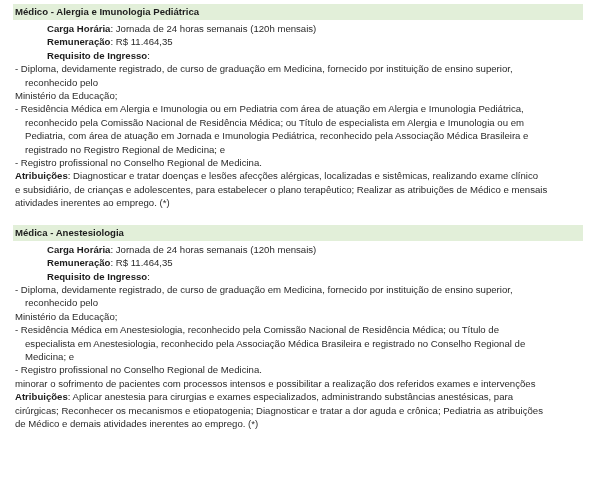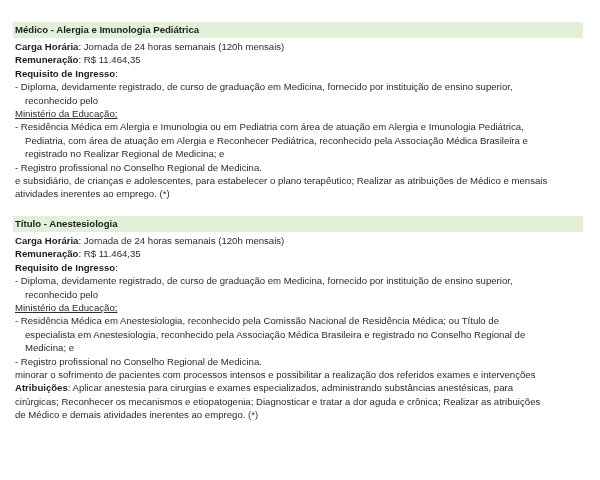"Médico - Alergia e Imunologia" .doc { top: 22px -> 4px }
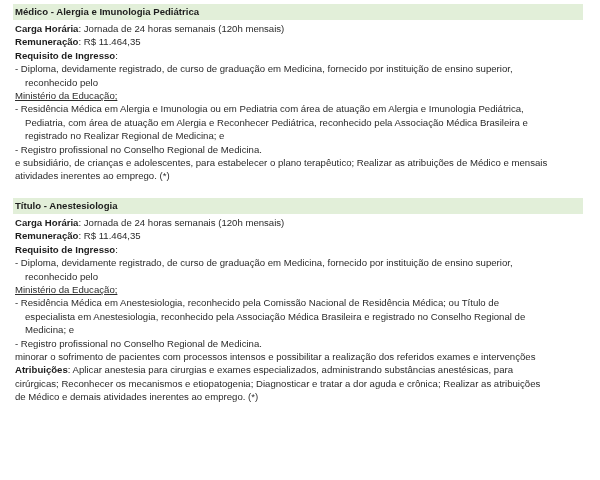"Carga Horária: Jornada de 24" .line { margin-left: none -> 32px }
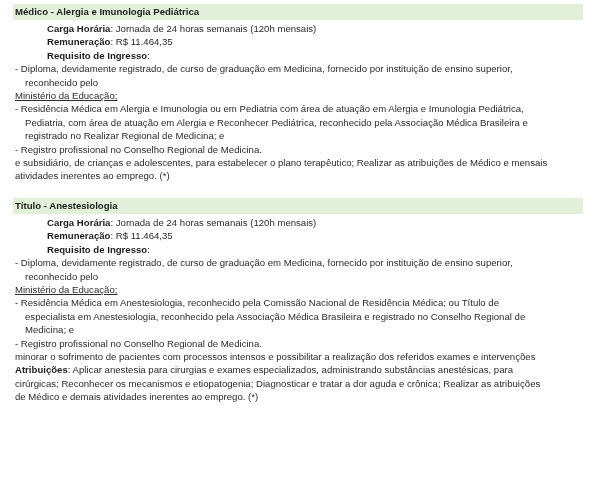"Ministério da Educação;" .plain { text-decoration: underline -> none }
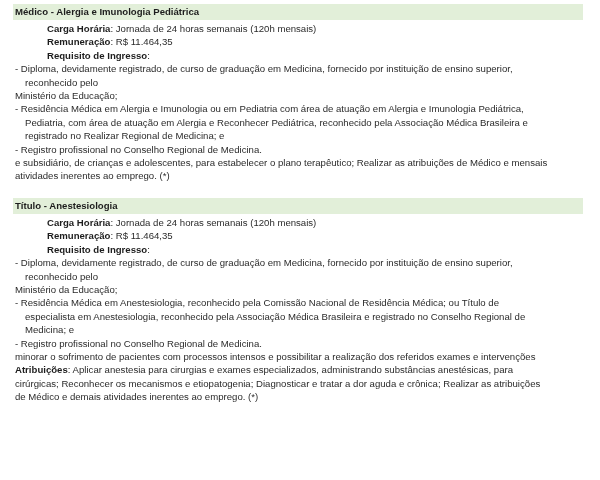"reconhecido pela Comissão Nacional de" div.item-cont { html: none -> <div>reconhecido pela Comissão Nacional de Residência Médica; ou Título de especialista em Alergia e Imunologia ou em</div> }
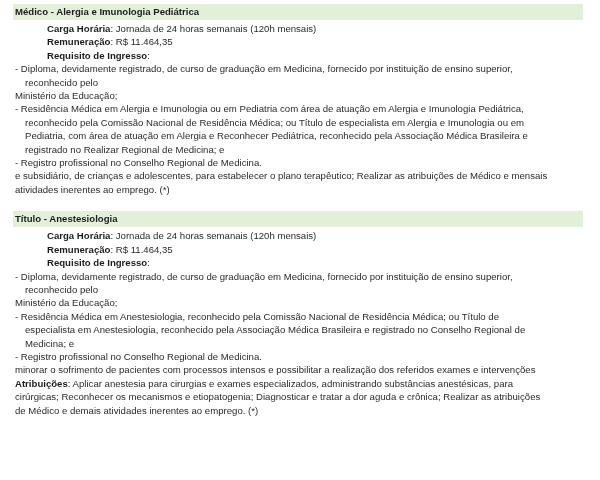"Pediatria, com área de atuação" div.item-cont { text: Alergia e Reconhecer -> Jornada e Imunologia }
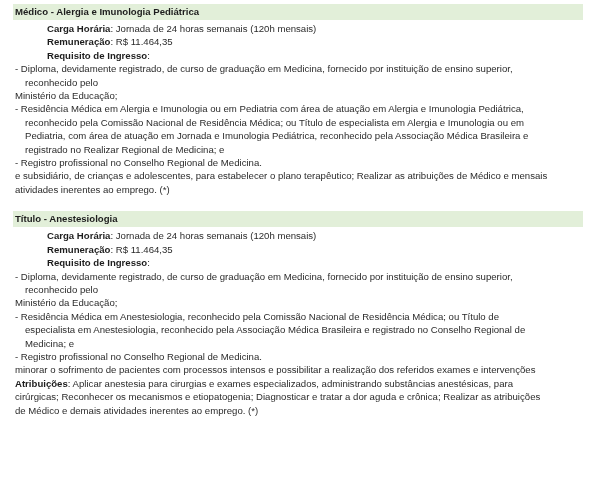"registrado no Realizar Regional de" div.item-cont { text: Realizar -> Registro }
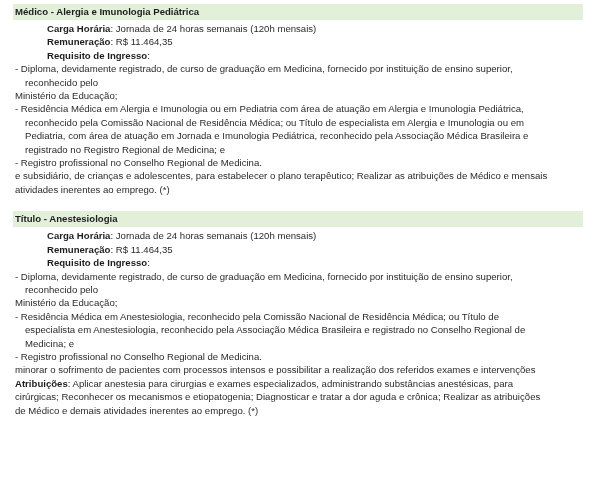"Atribuições: Diagnosticar e tratar" div { html: none -> <div><span>Atribuições</span><span>: Diagnosticar e tratar doenças e lesões afecções alérgicas, localizadas e sistêmicas, realizando exame clínico</span></div> }
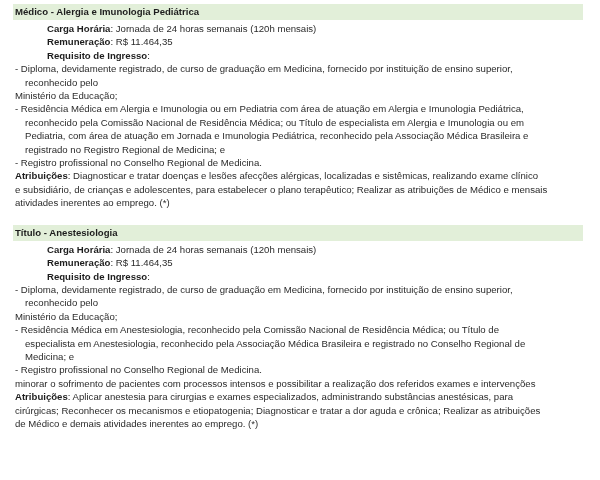"Título - Anestesiologia" div.sec-title { text: Título -> Médica }
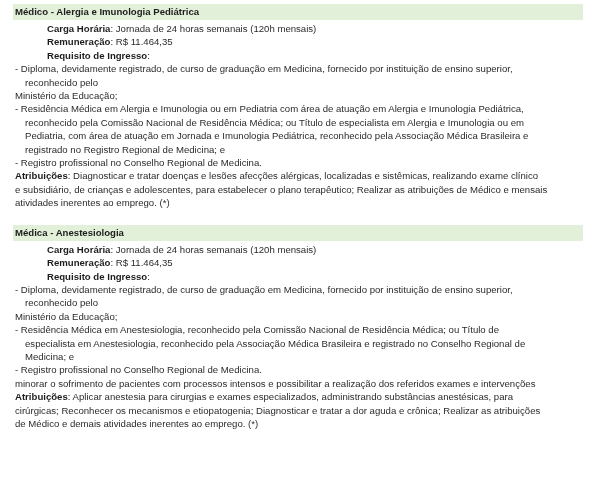"cirúrgicas; Reconhecer os mecanismos e" div { text: Realizar -> Pediatria }
